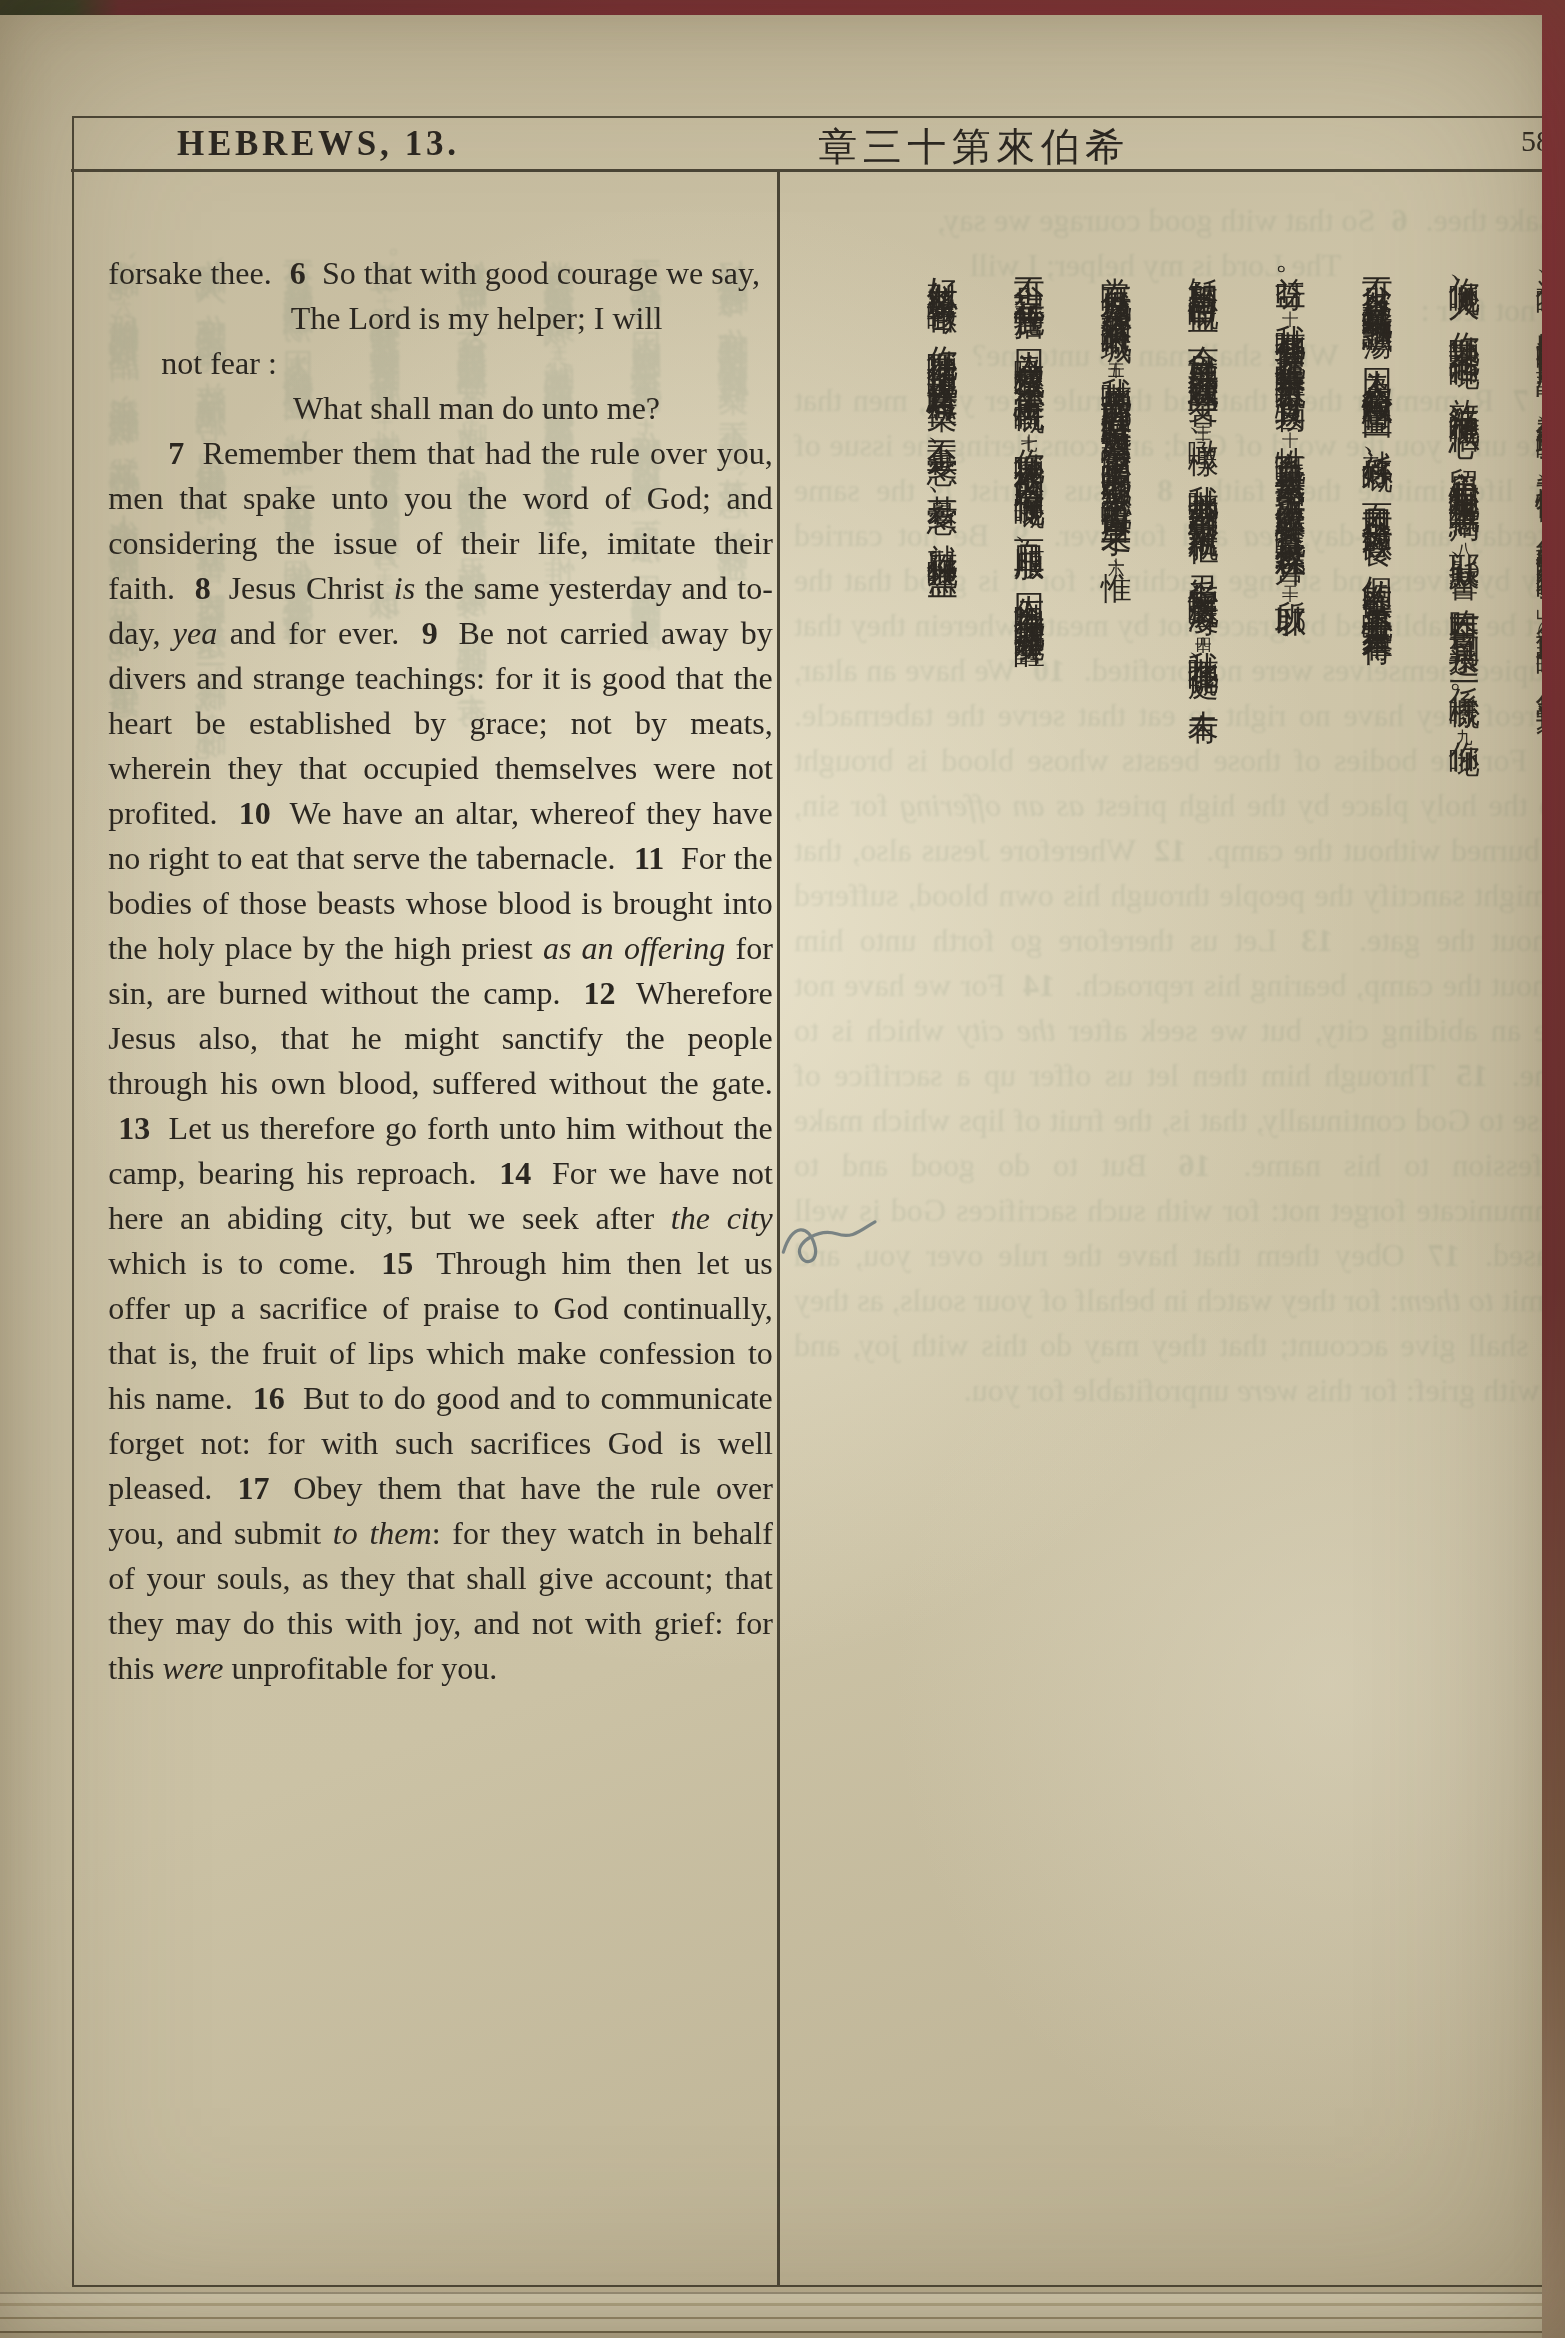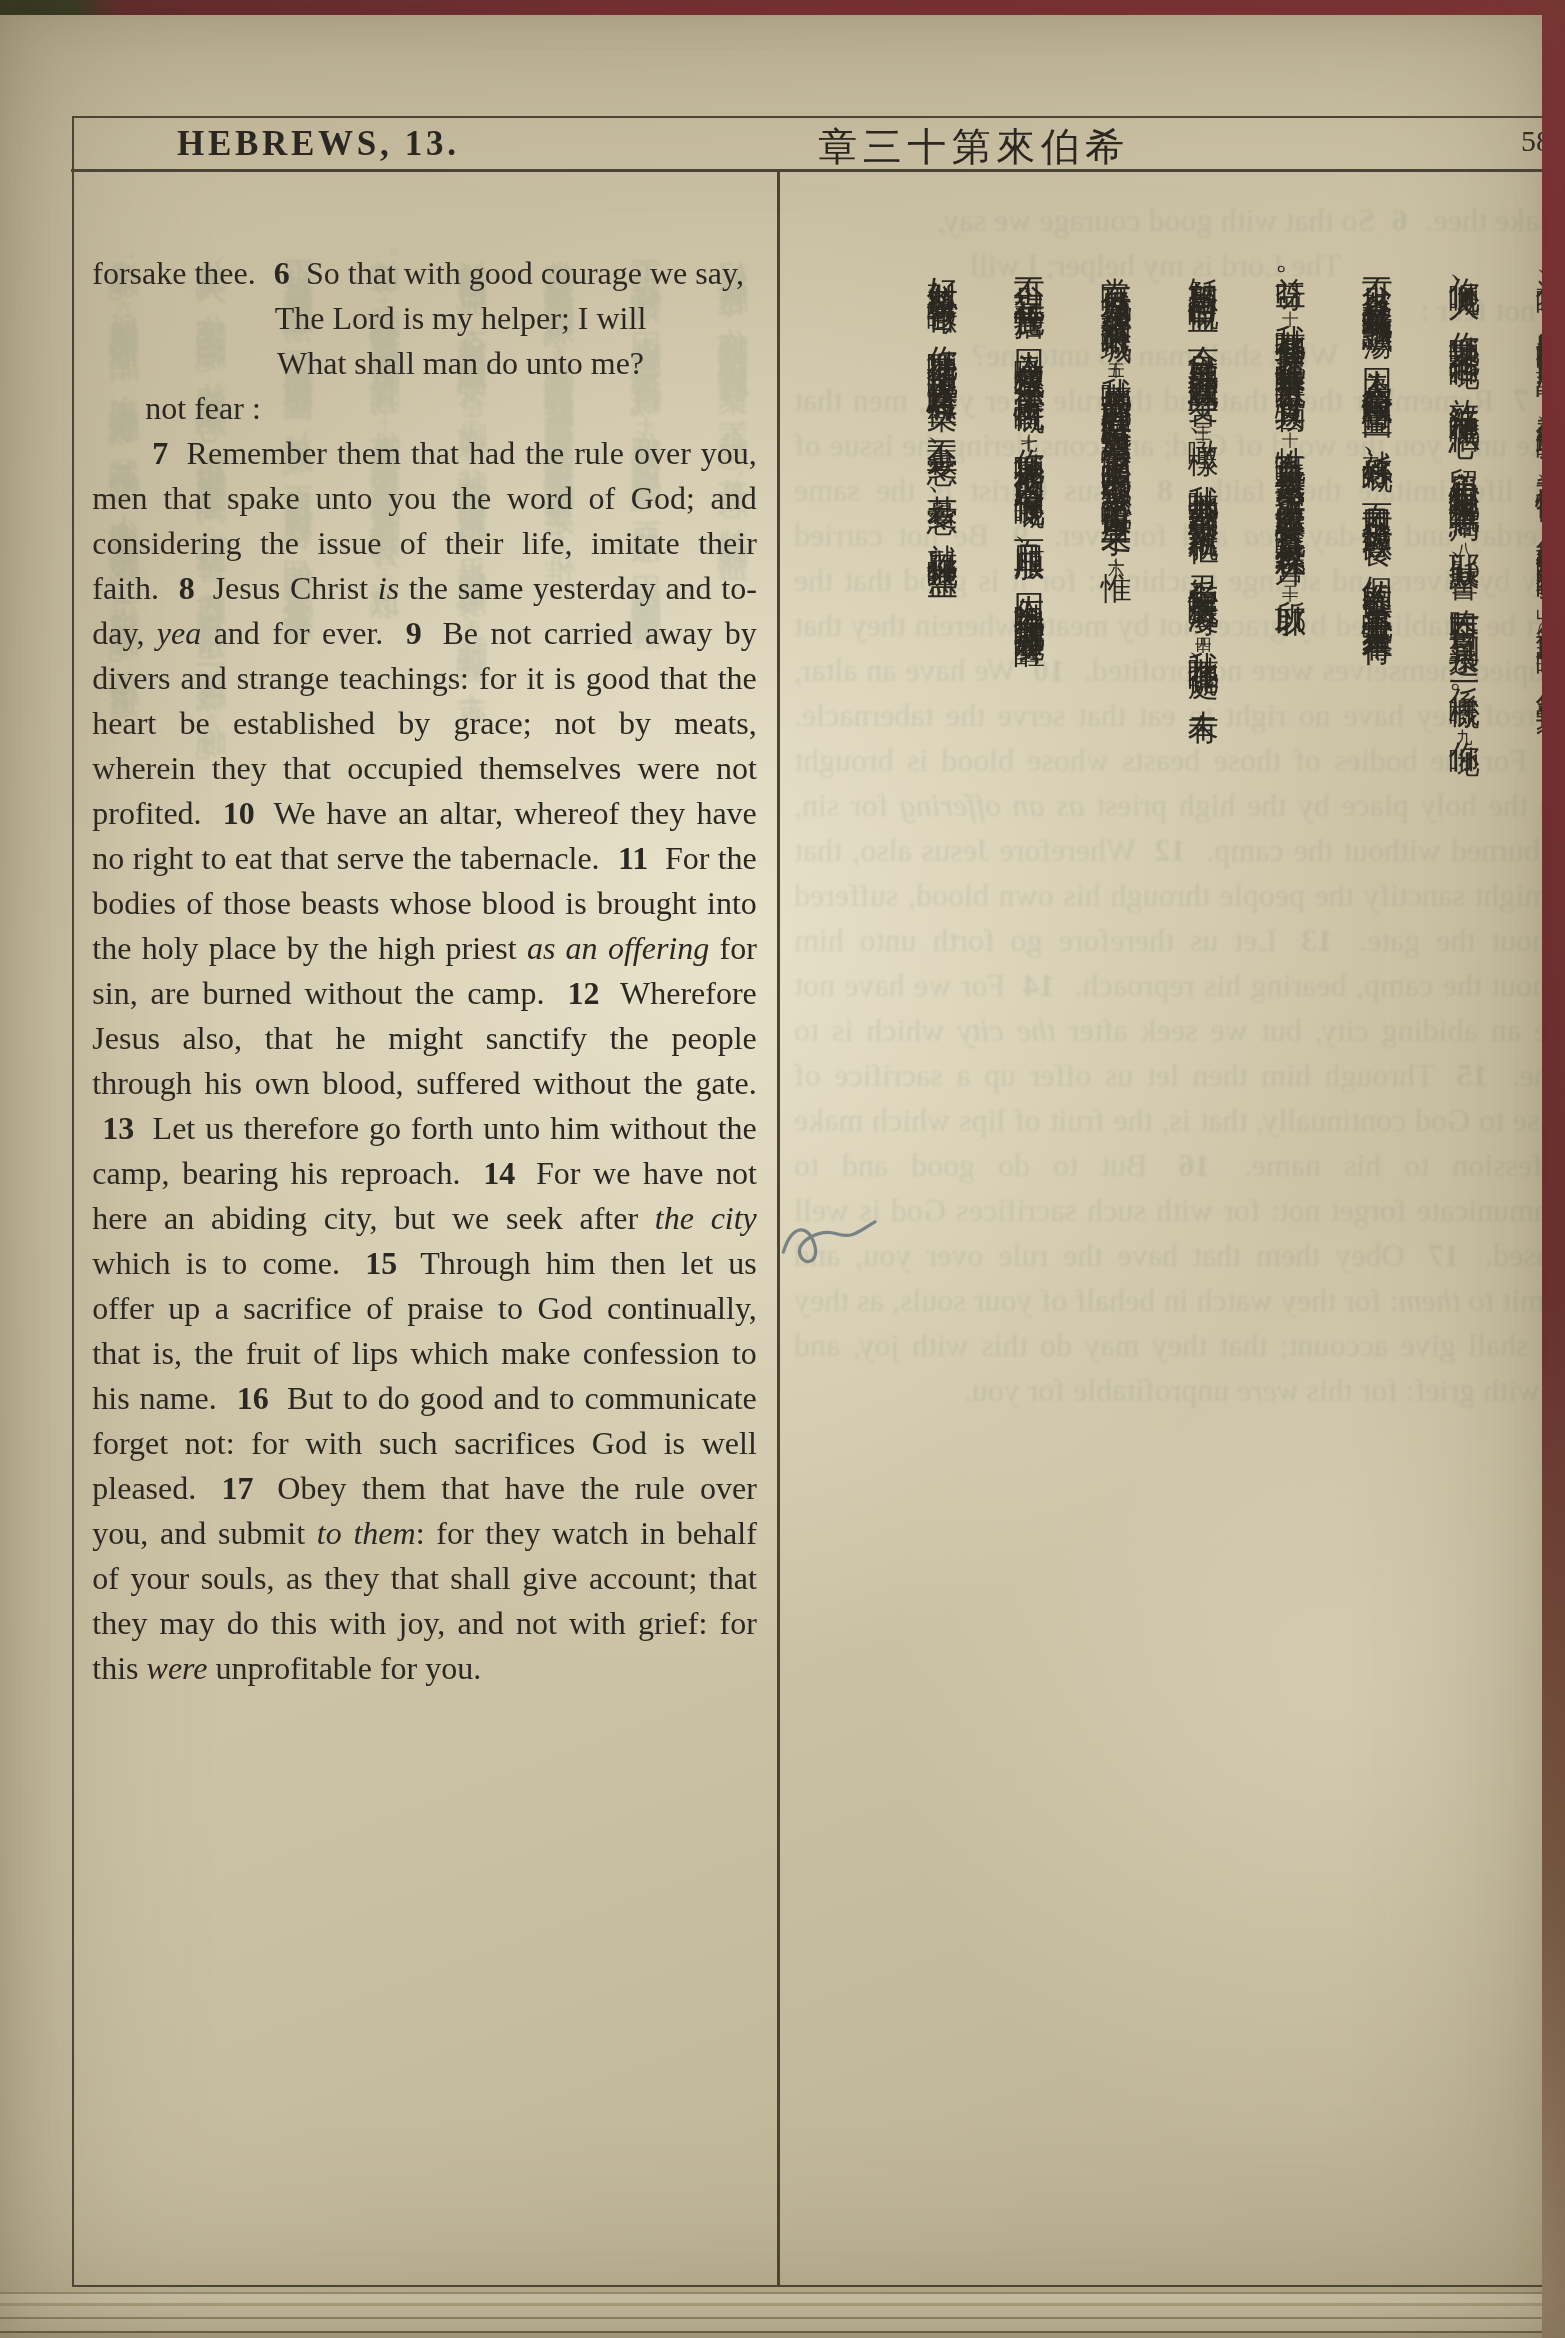"forsake thee. 6 So that" .col-en { left: 11px -> 27px }
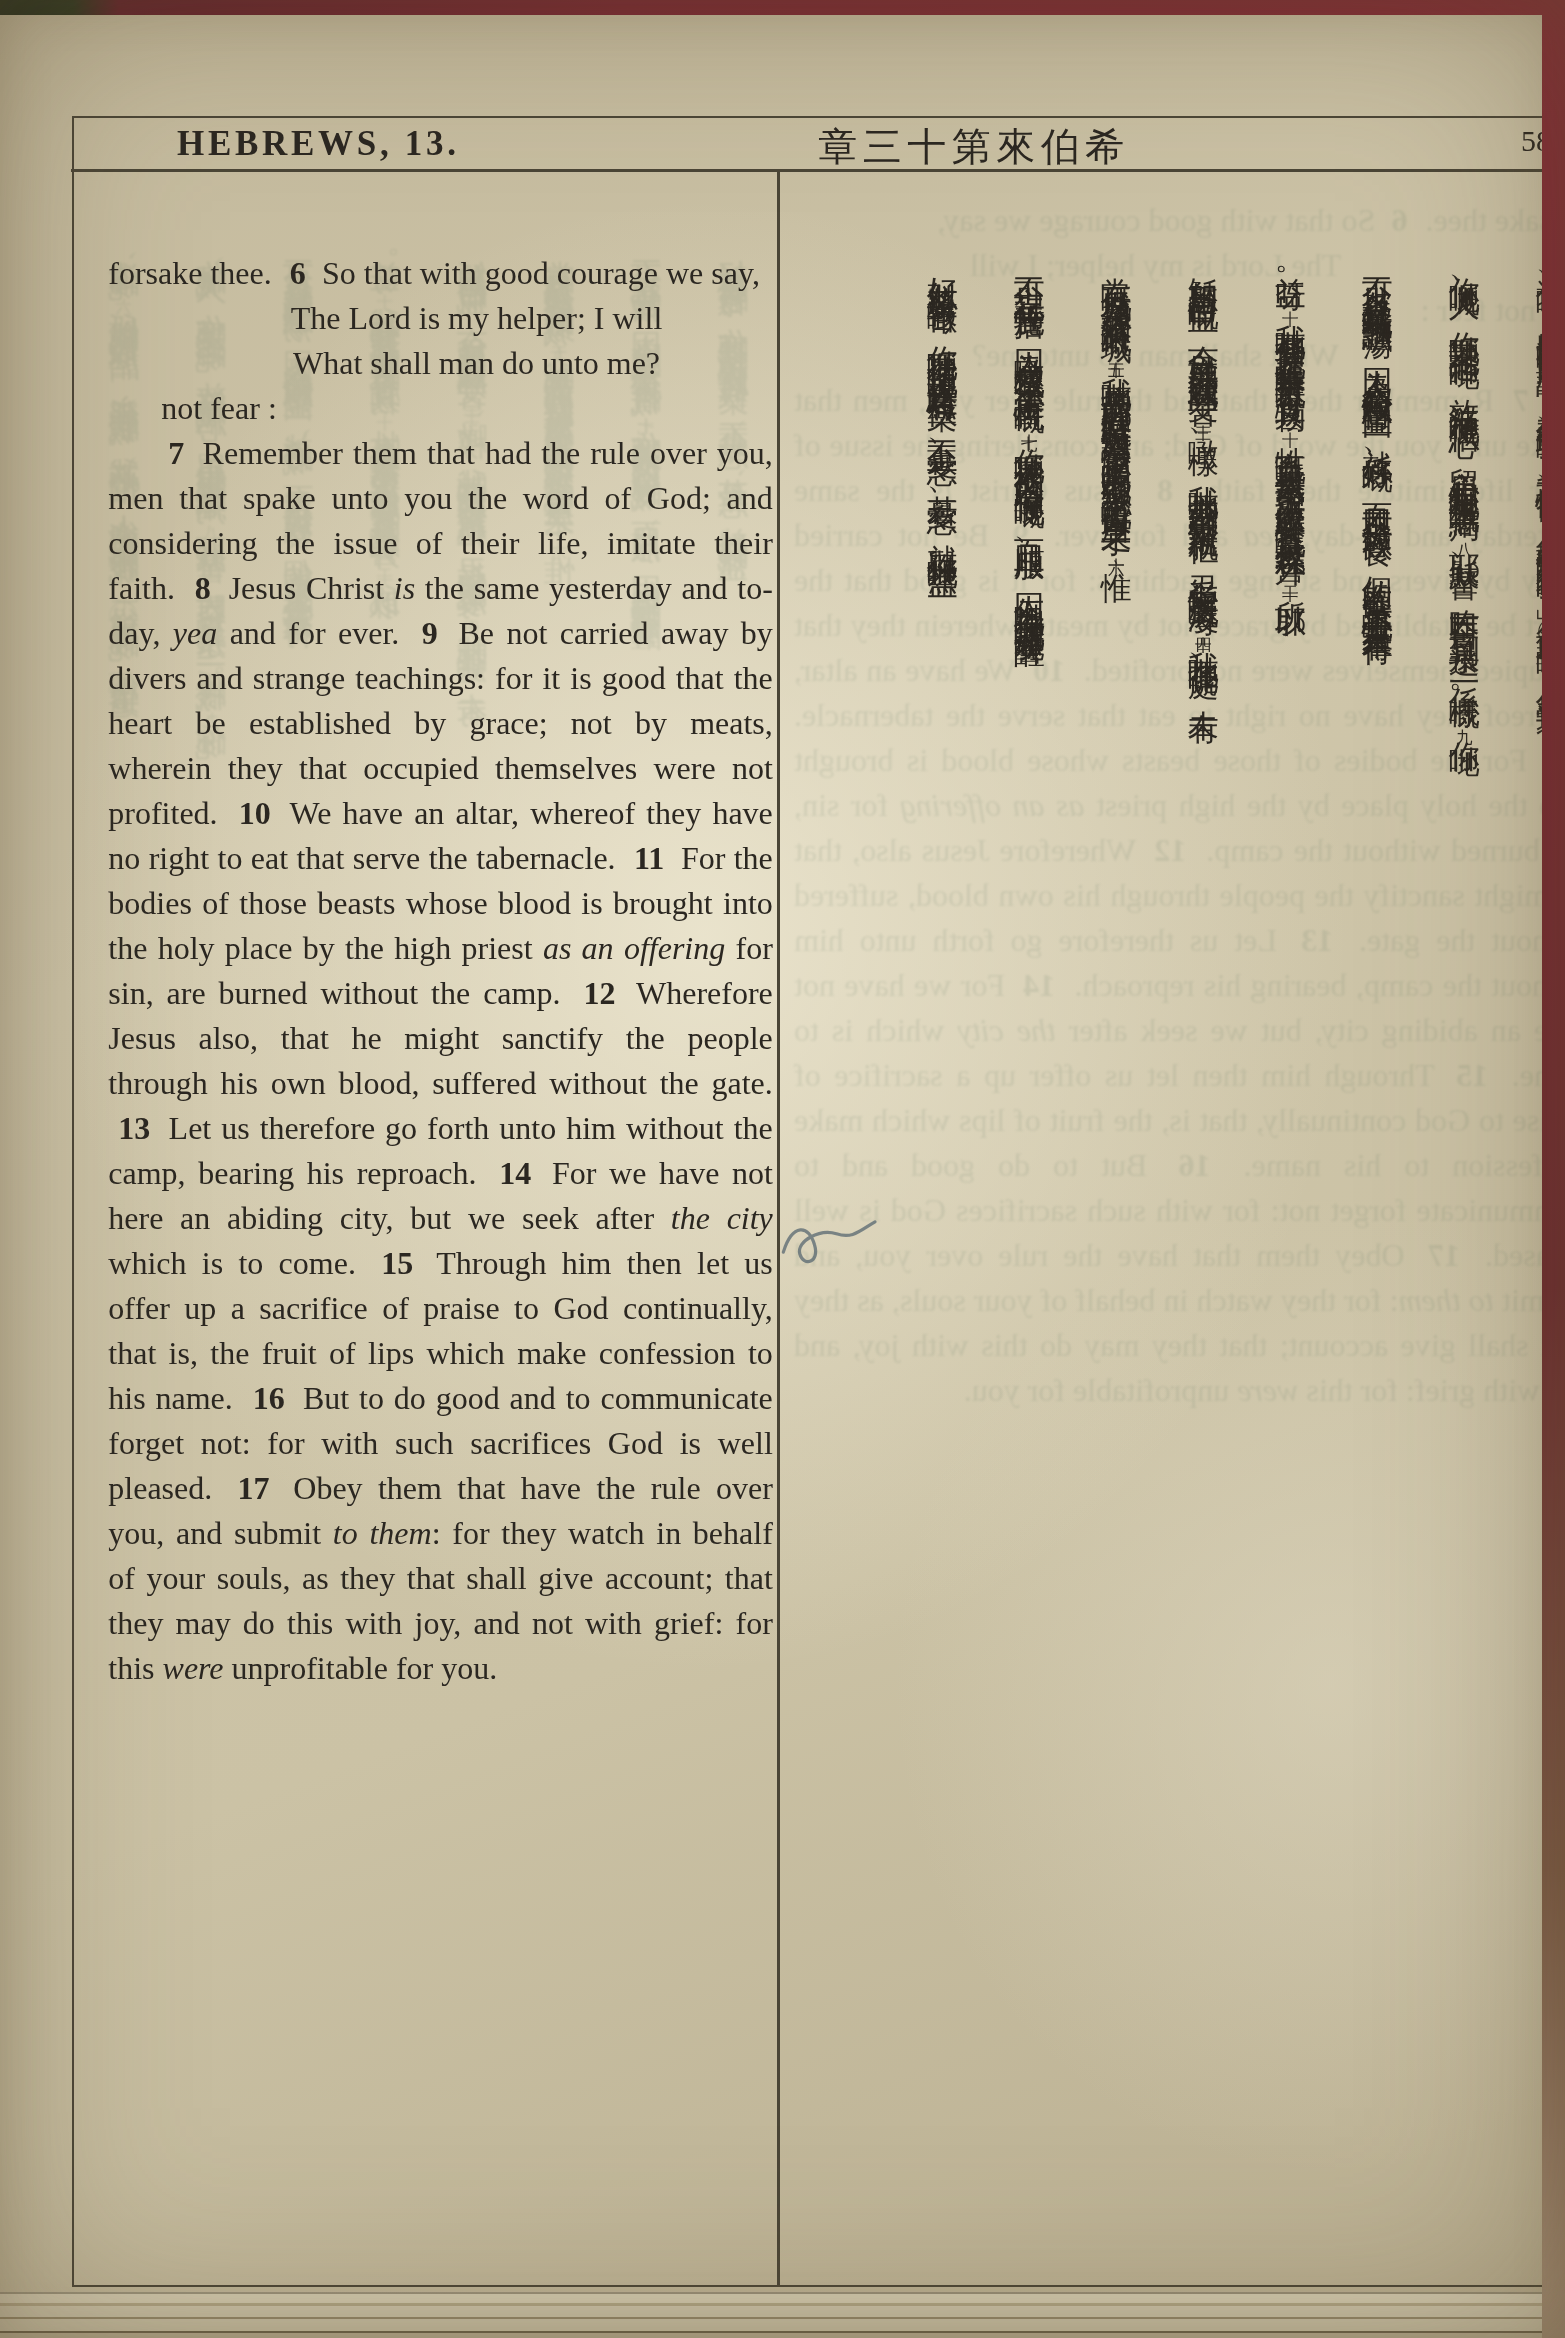"What shall man do unto" p.ep { order: before "not fear :" -> after "not fear :" }
